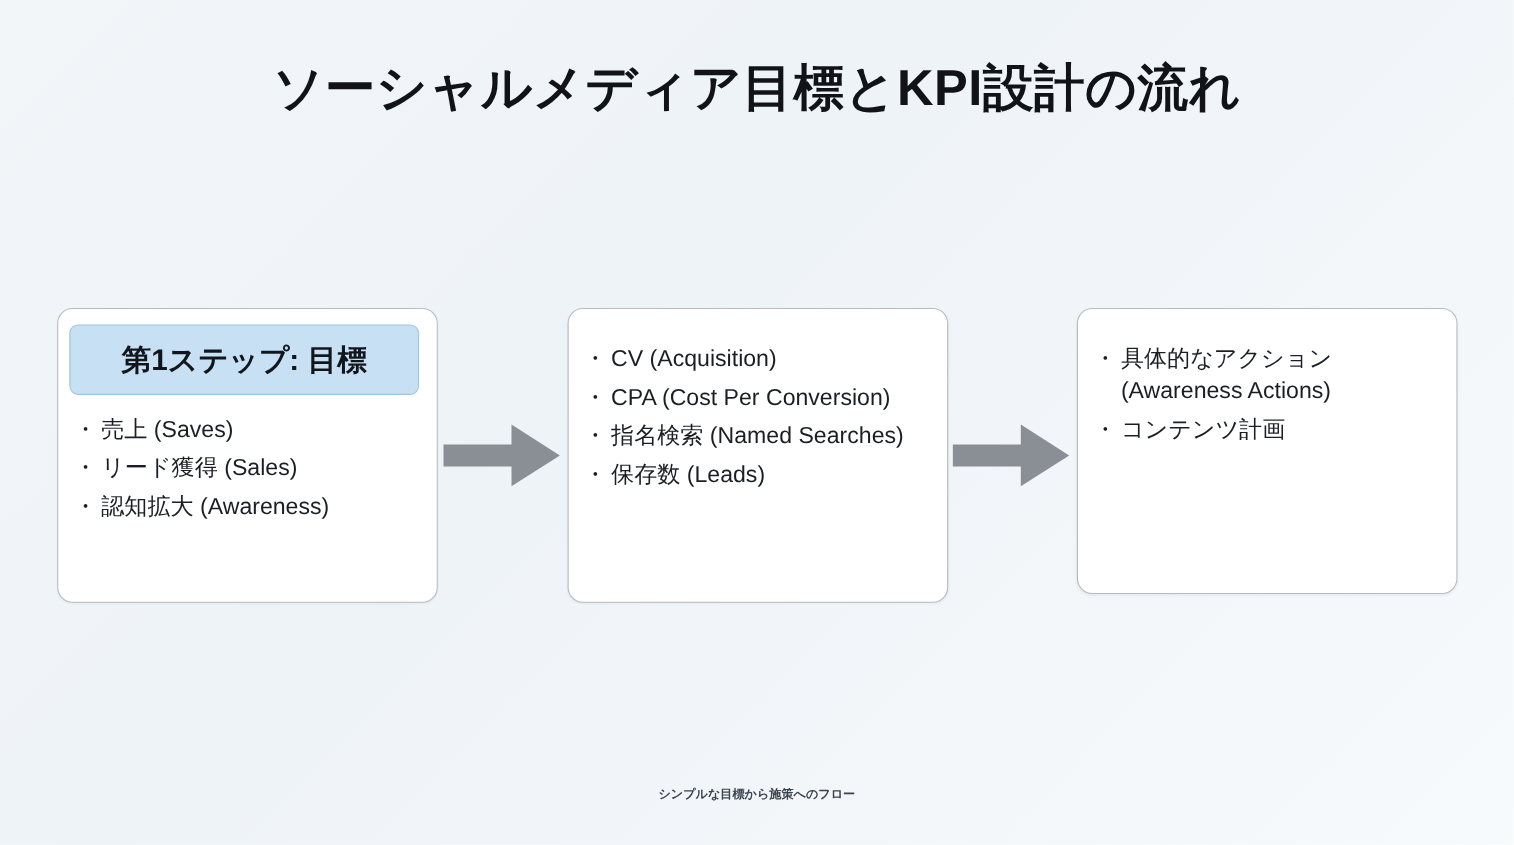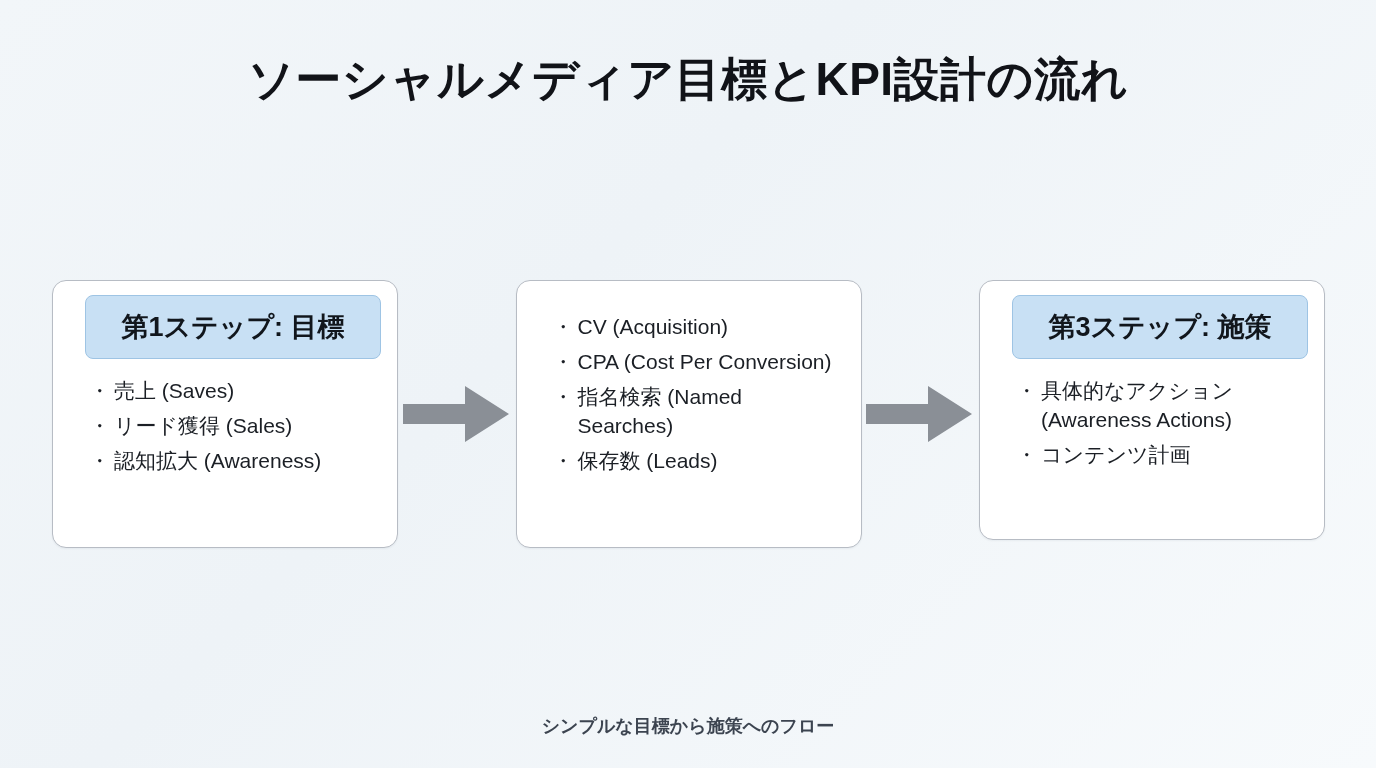"第1ステップ: 目標" .card { padding: 14px 16px 16px 32px -> 14px 16px 16px 10px }
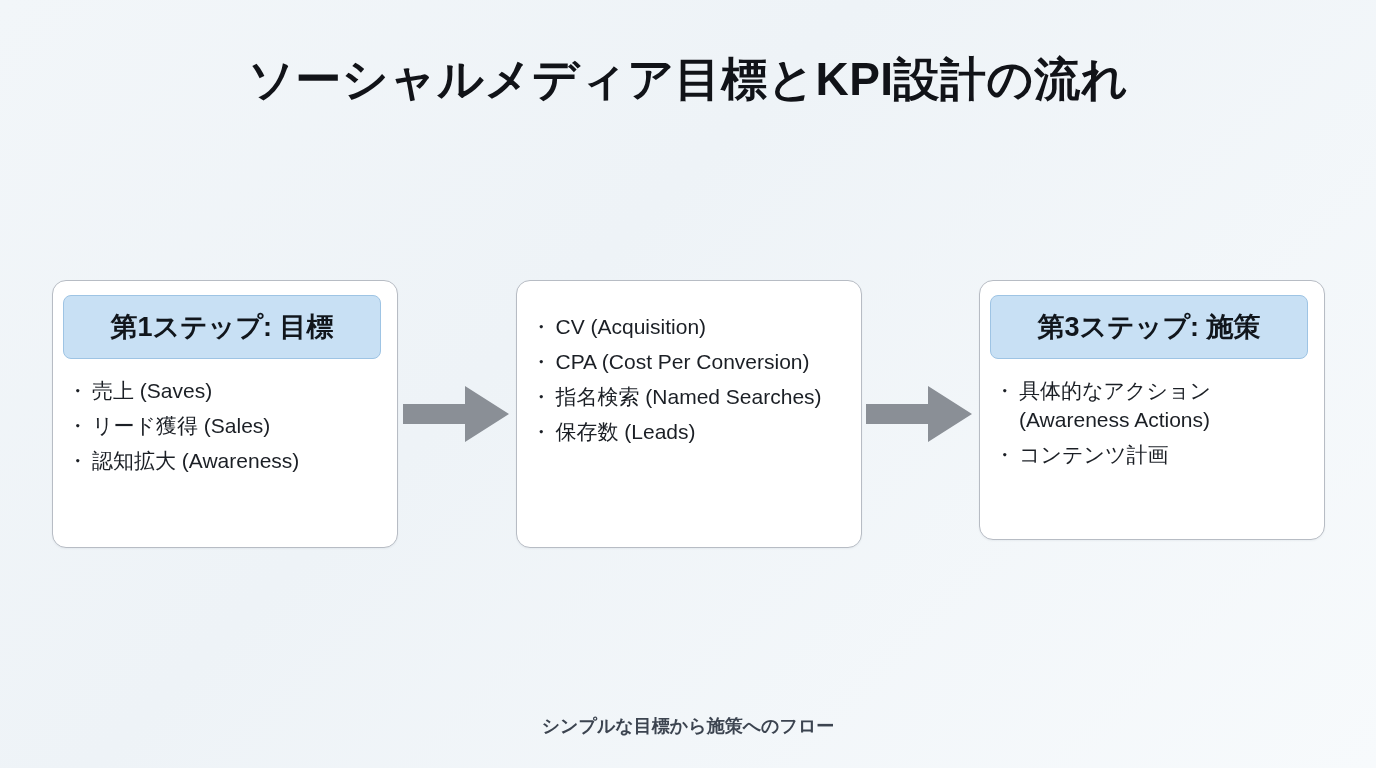"第3ステップ: 施策" div.card-head { html: <div>第3ステップ: 施策</div> -> none }
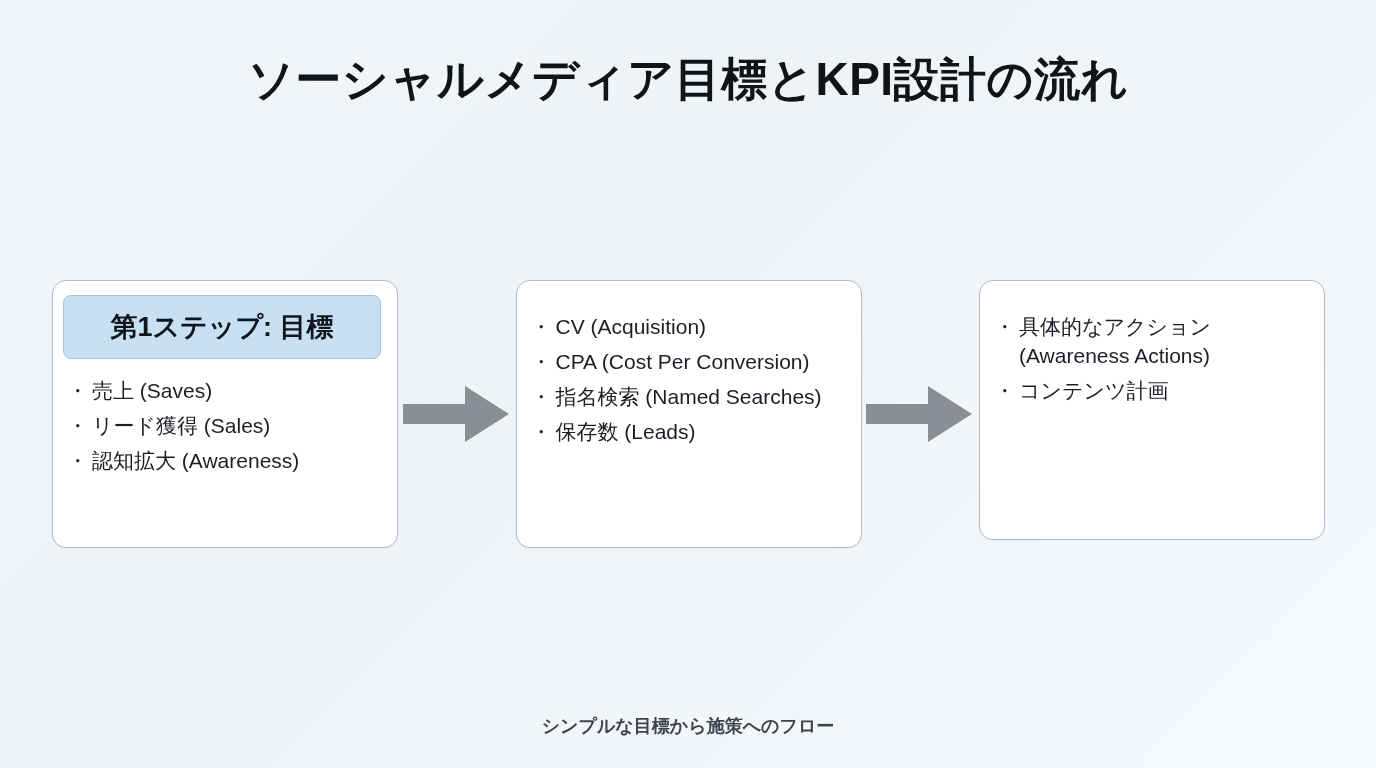"シンプルな目標から施策へのフロー" .caption { font-size: 18px -> 11px }
